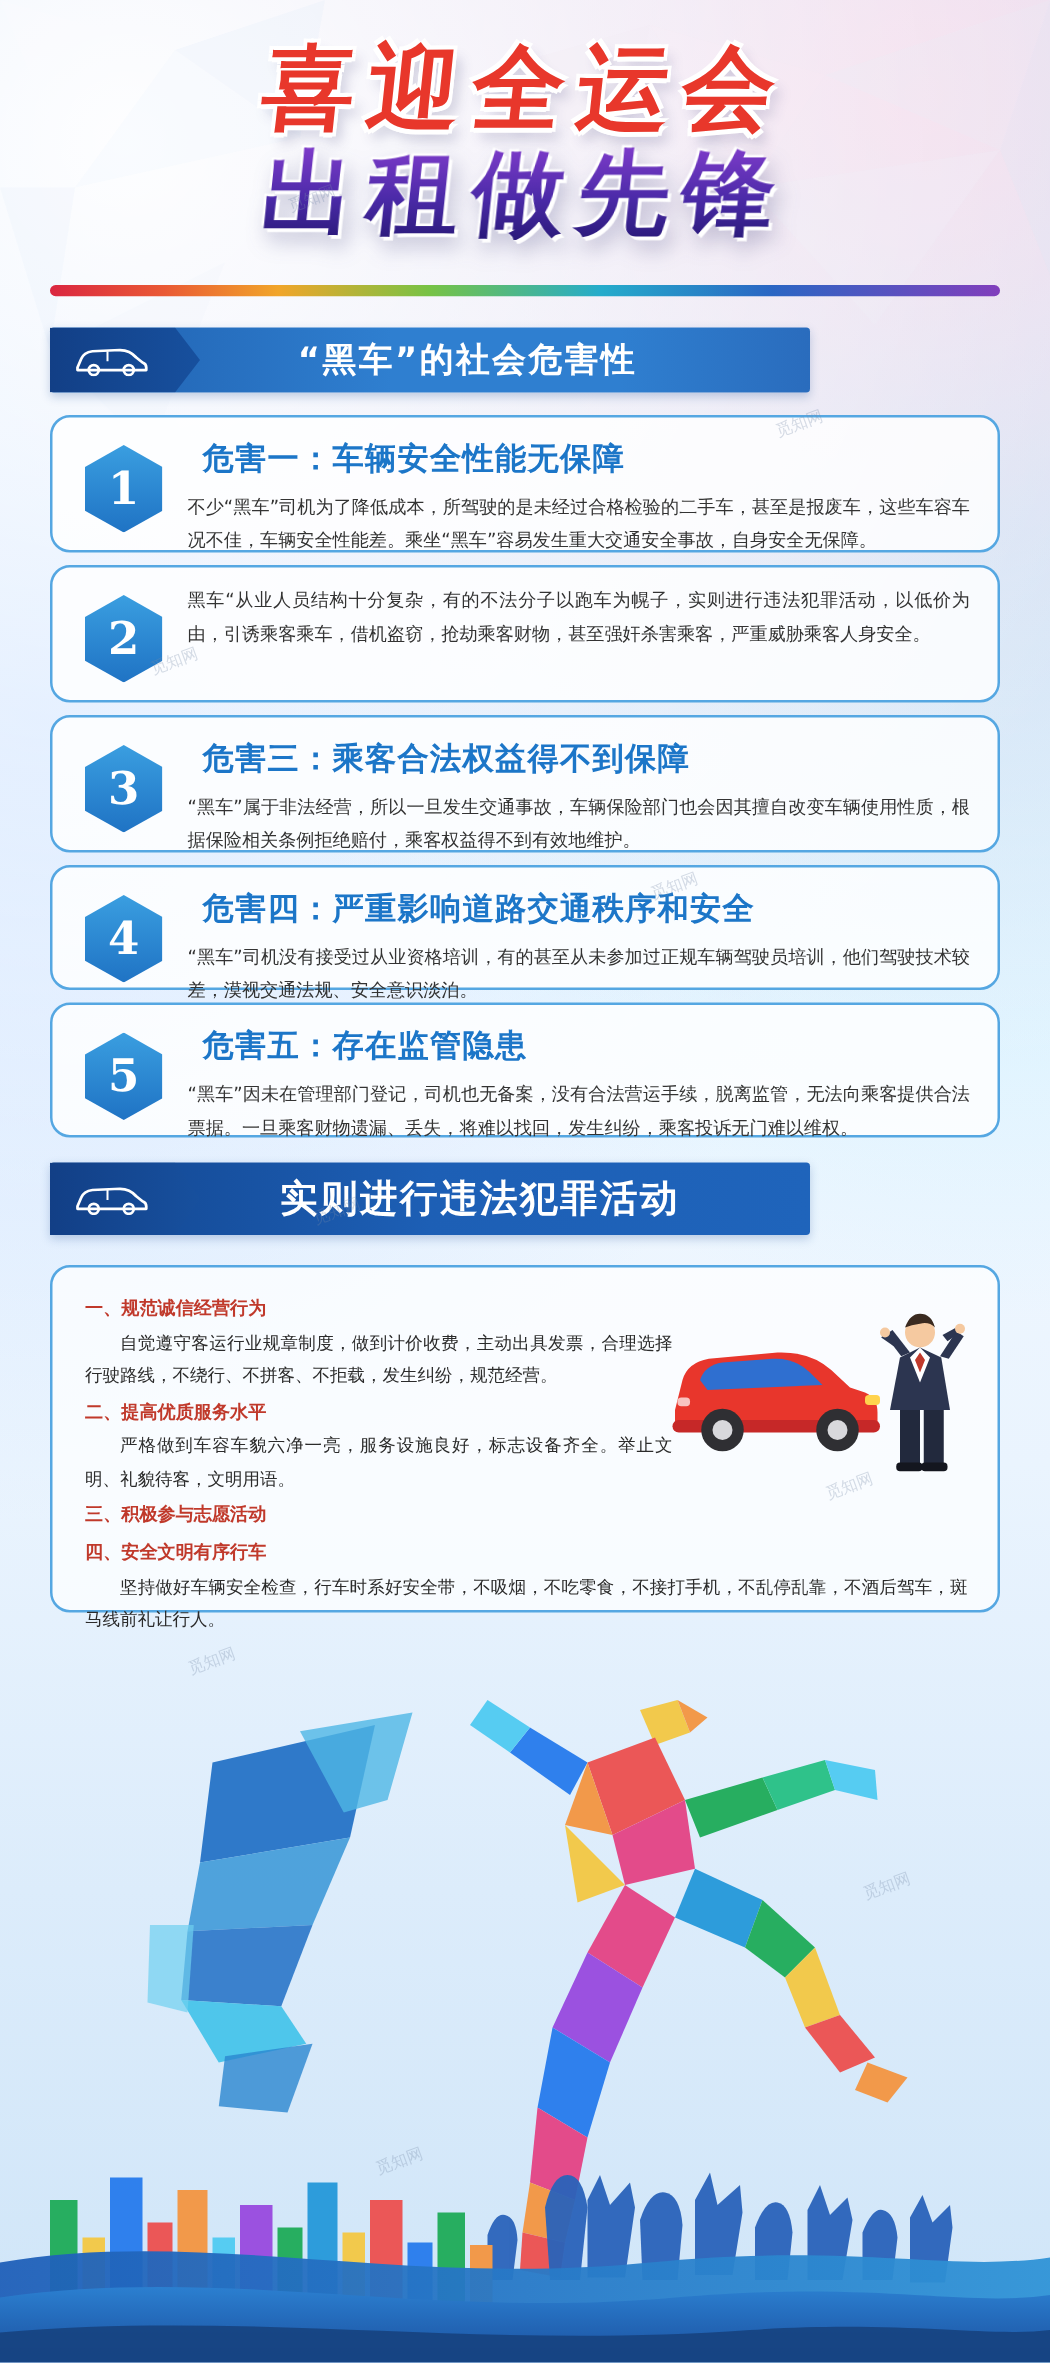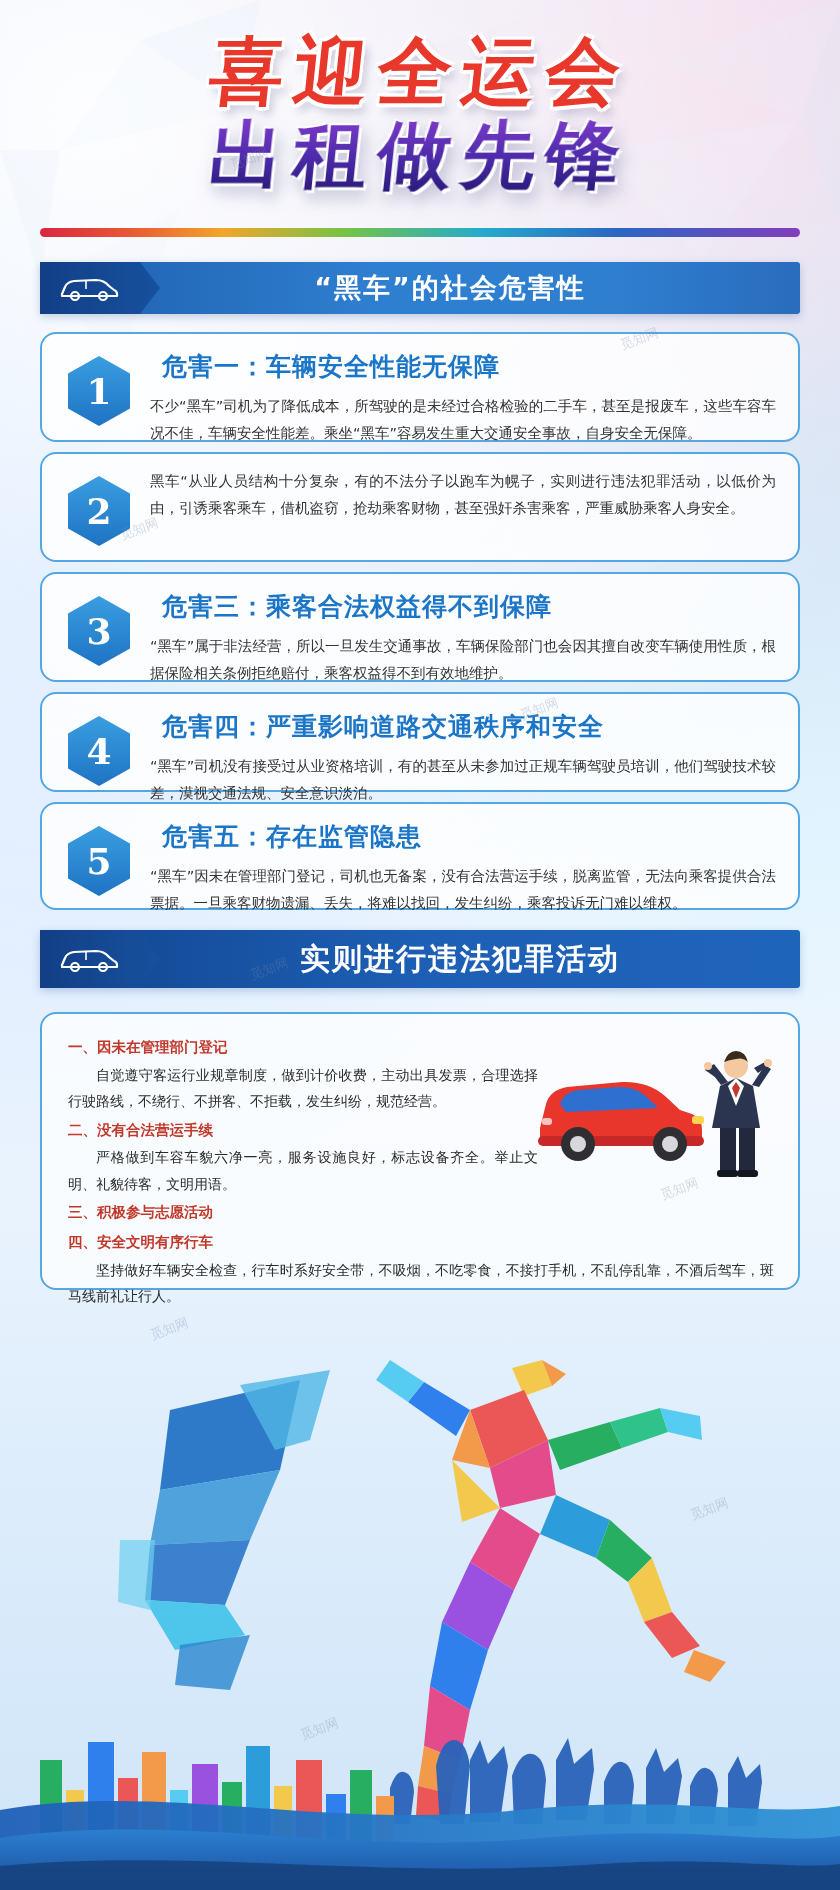"“黑车”的社会危害性" .section-bar { width: 760px -> 608px }
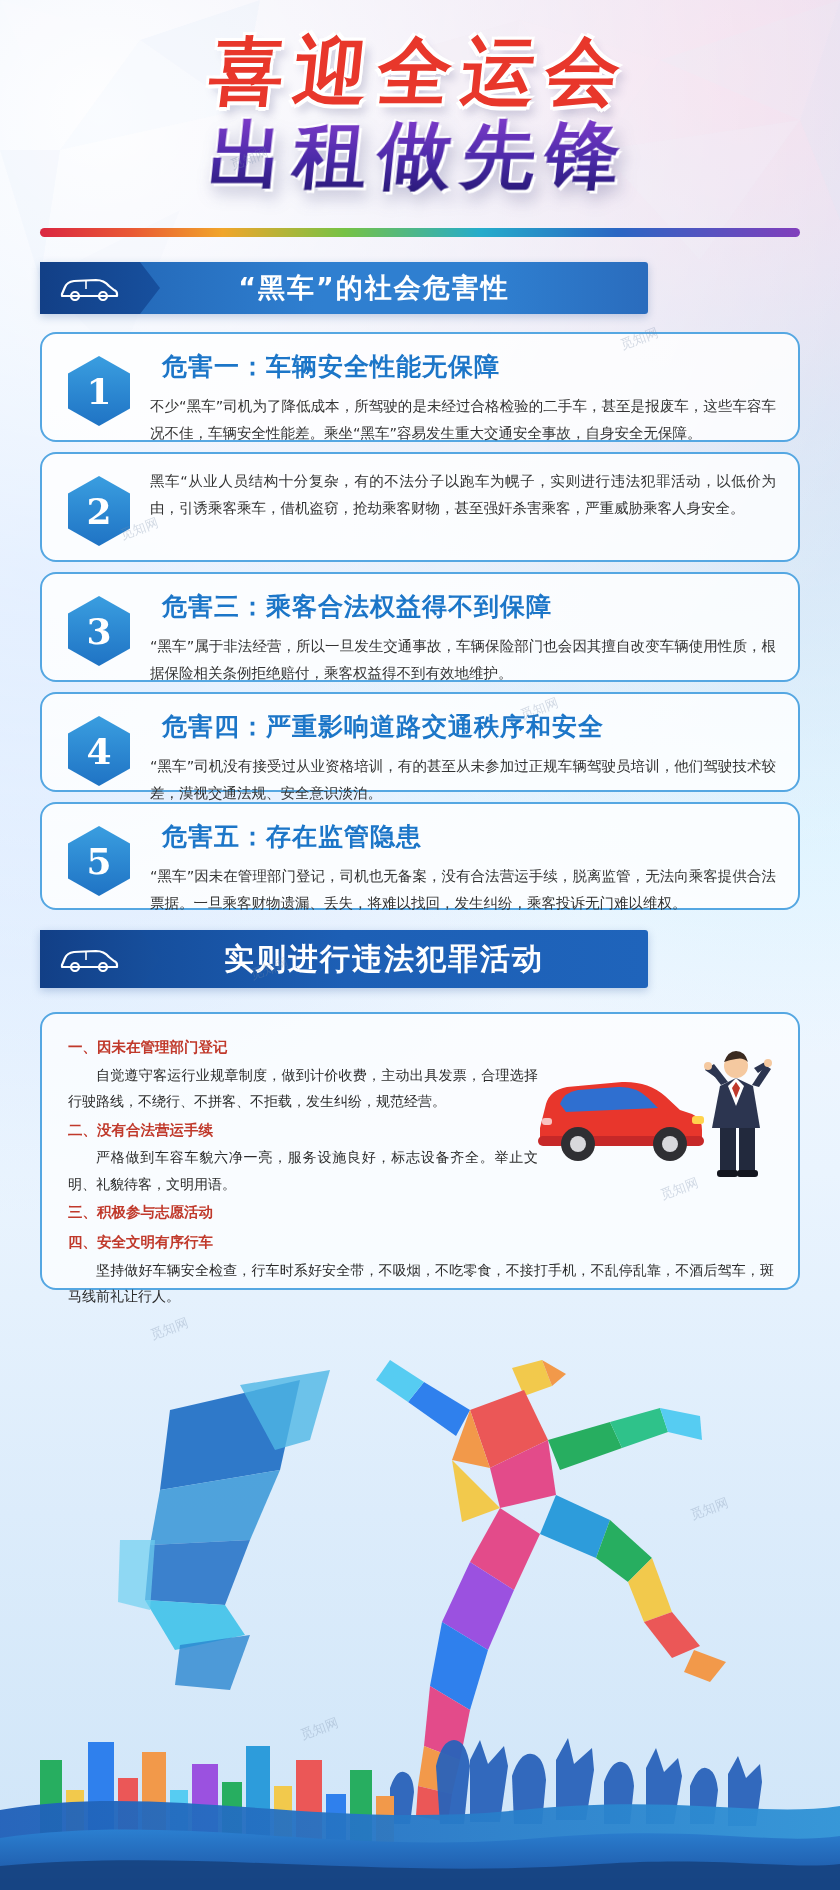"一、因未在管理部门登记" div.conduct-head { text: 因未在管理部门登记 -> 规范诚信经营行为 }
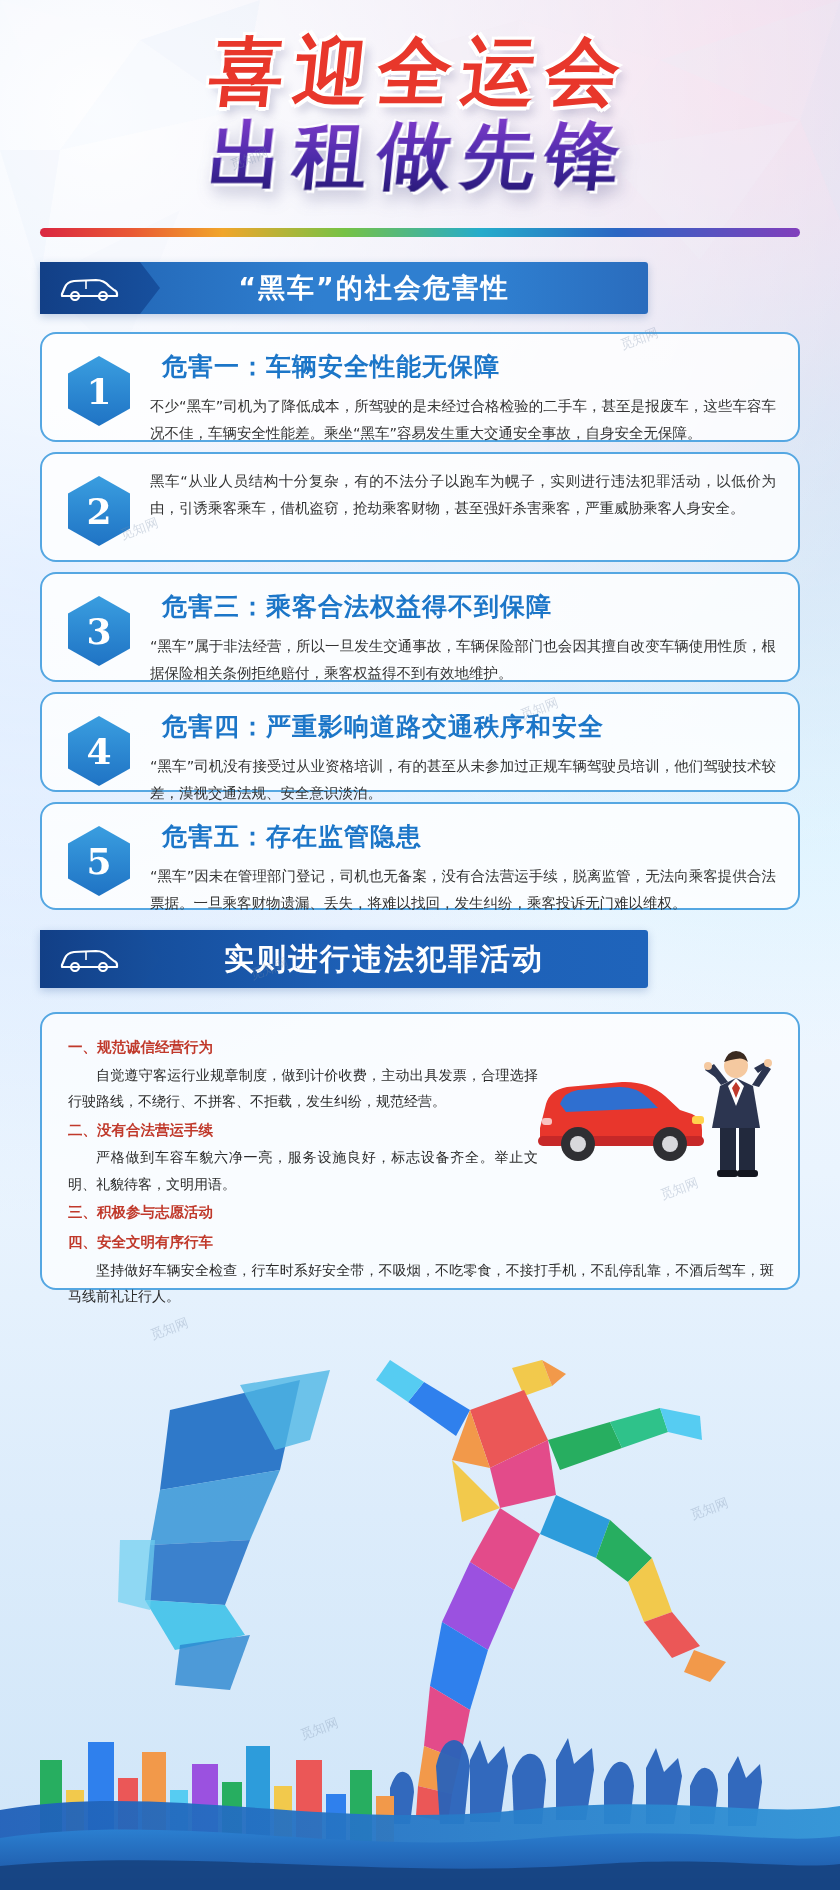"二、没有合法营运手续" div.conduct-head { text: 没有合法营运手续 -> 提高优质服务水平 }
